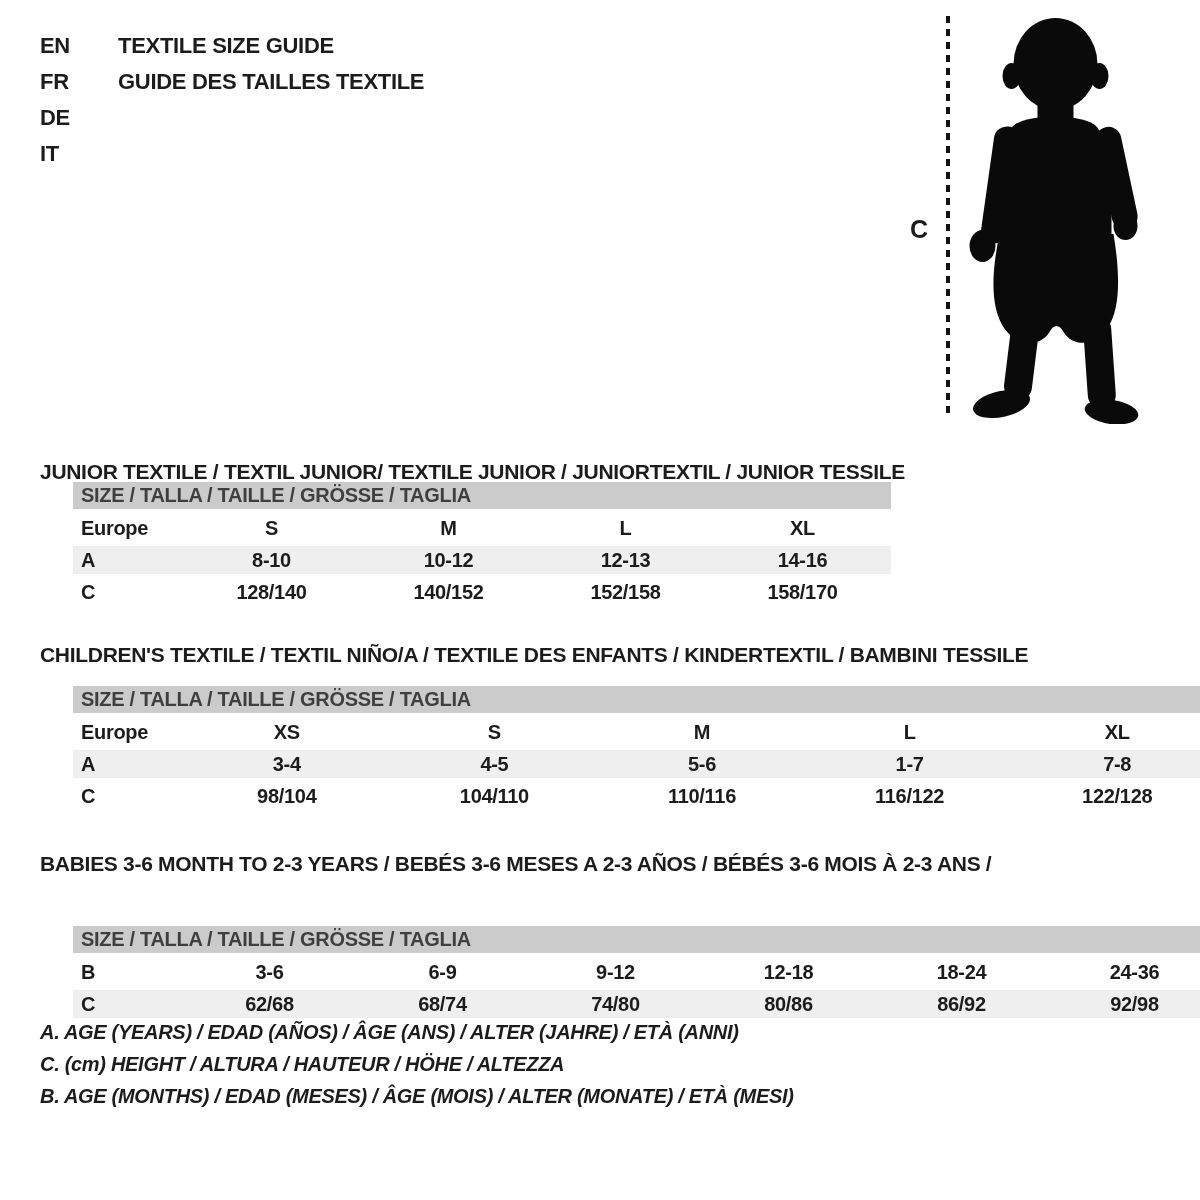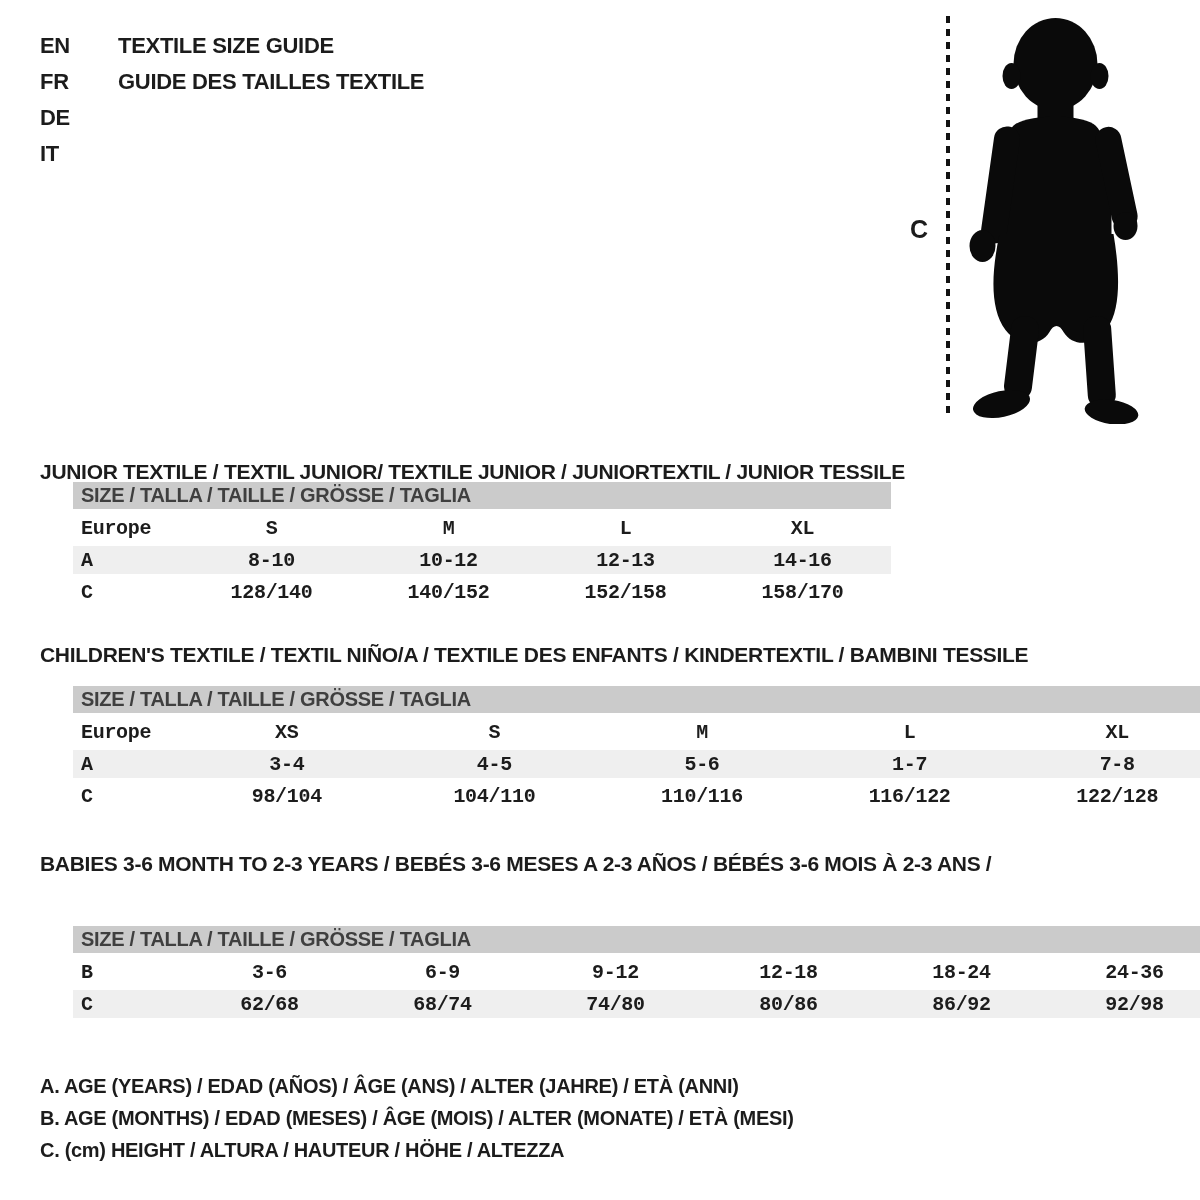"Europe" .trow { font-family: Liberation Mono, monospace -> none }
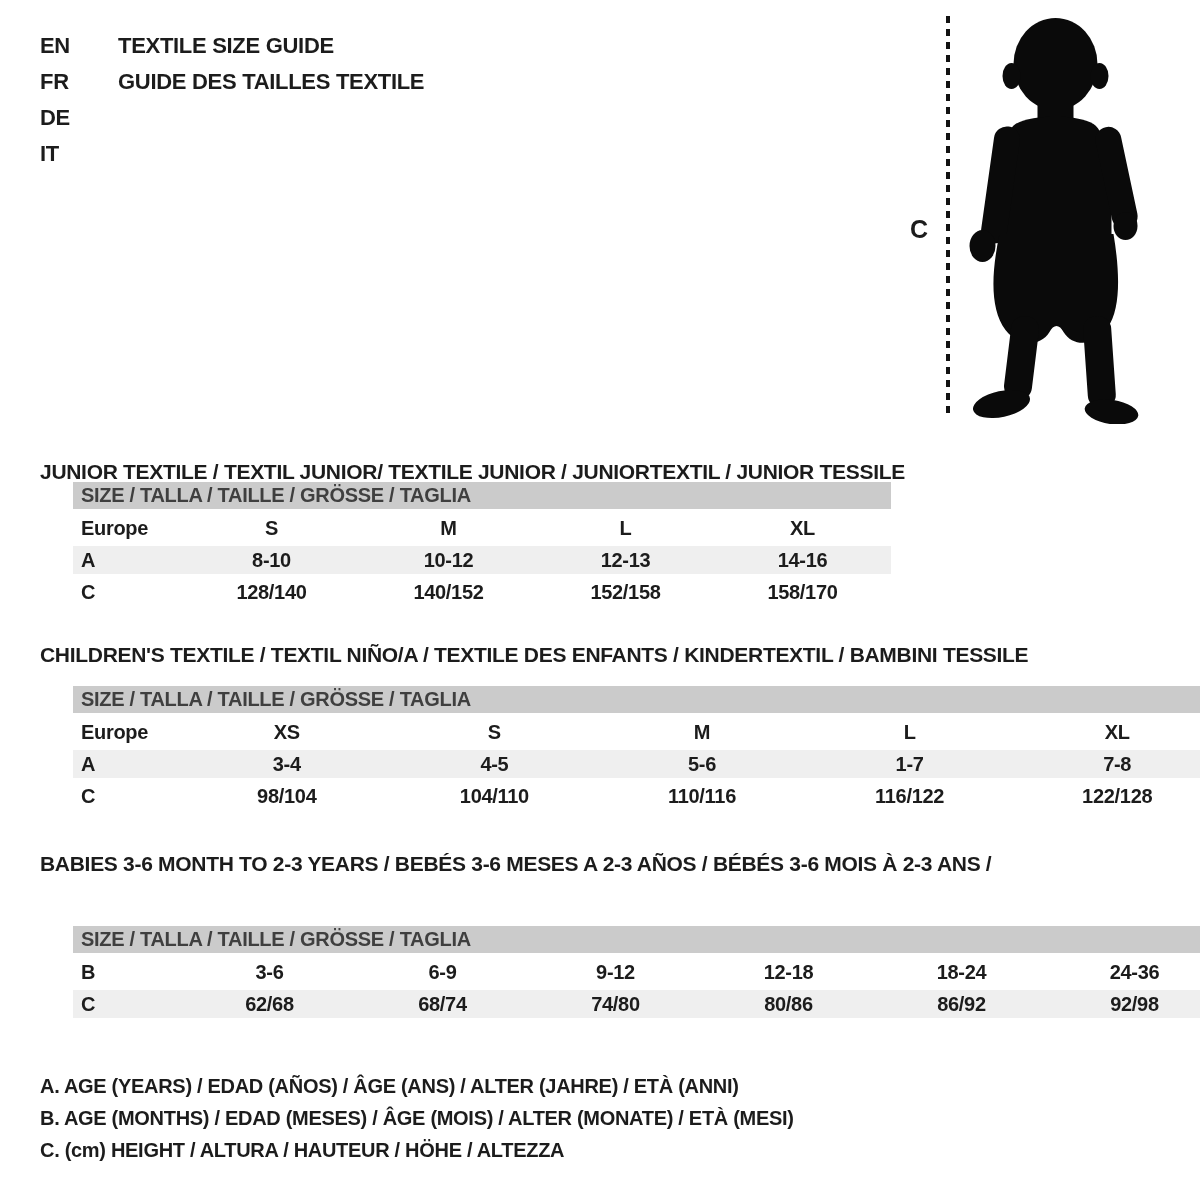"A. AGE (YEARS) / EDAD" .legend { font-style: none -> italic; top: 1070px -> 1016px }
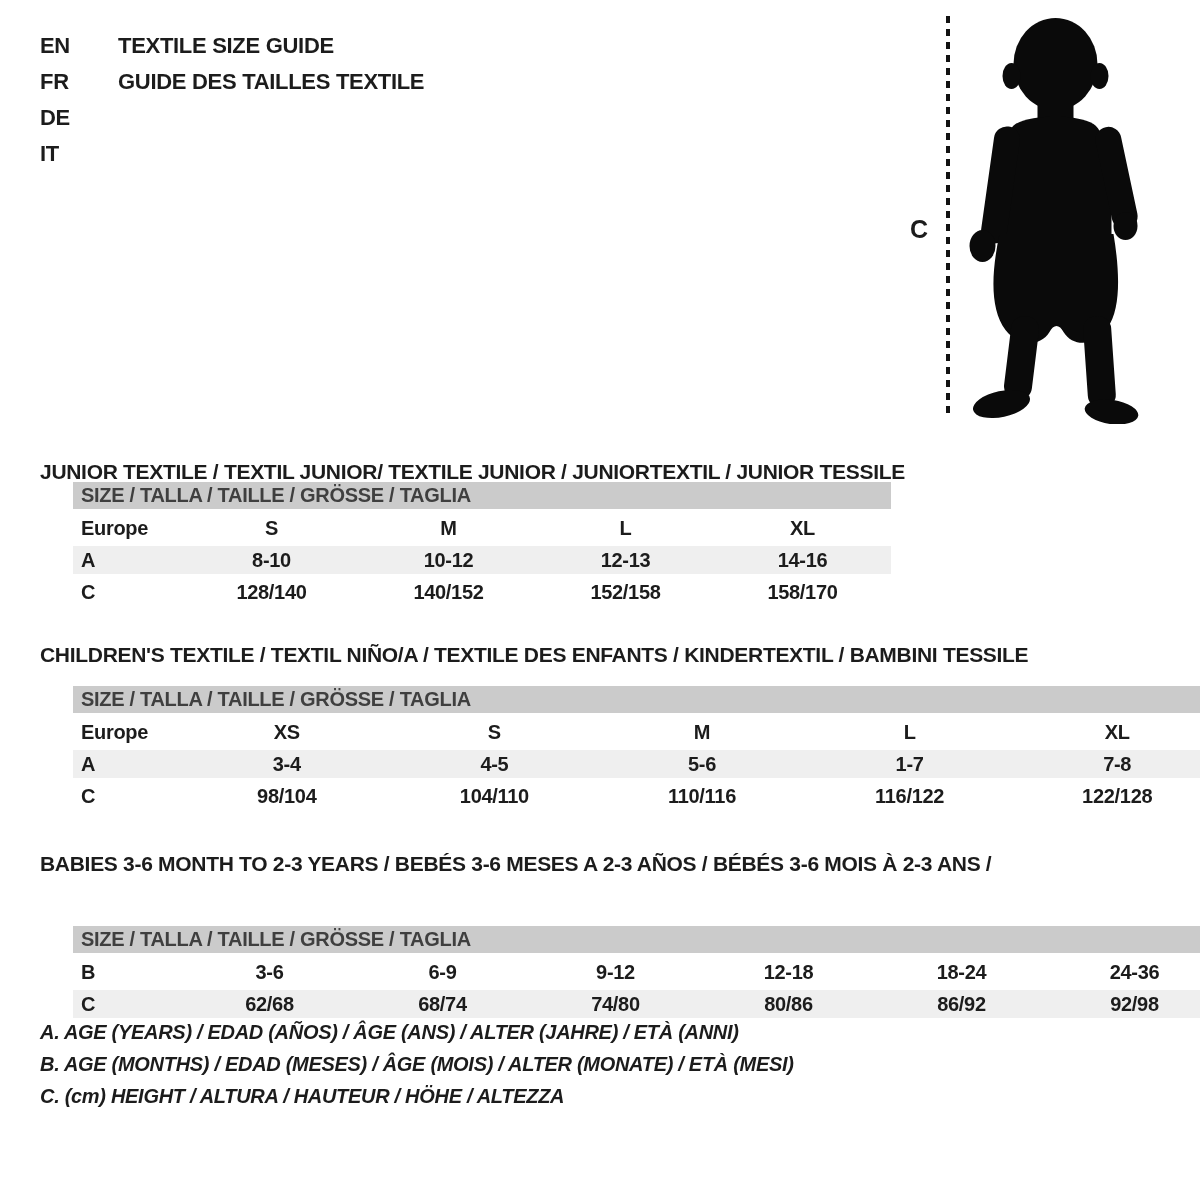"B. AGE (MONTHS) / EDAD" div.legend-line { order: before "C. (cm) HEIGHT / ALTURA" -> after "C. (cm) HEIGHT / ALTURA" }
